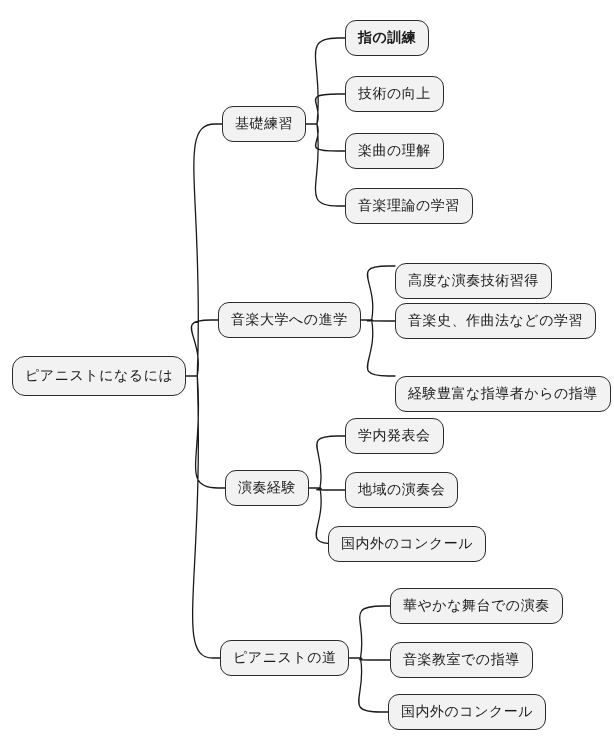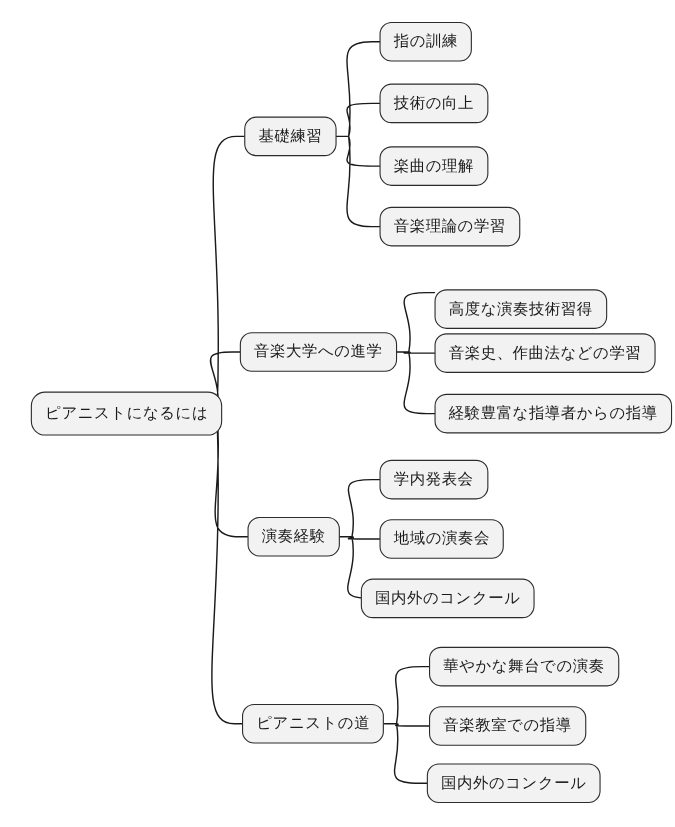"指の訓練" div.node { font-weight: none -> bold }
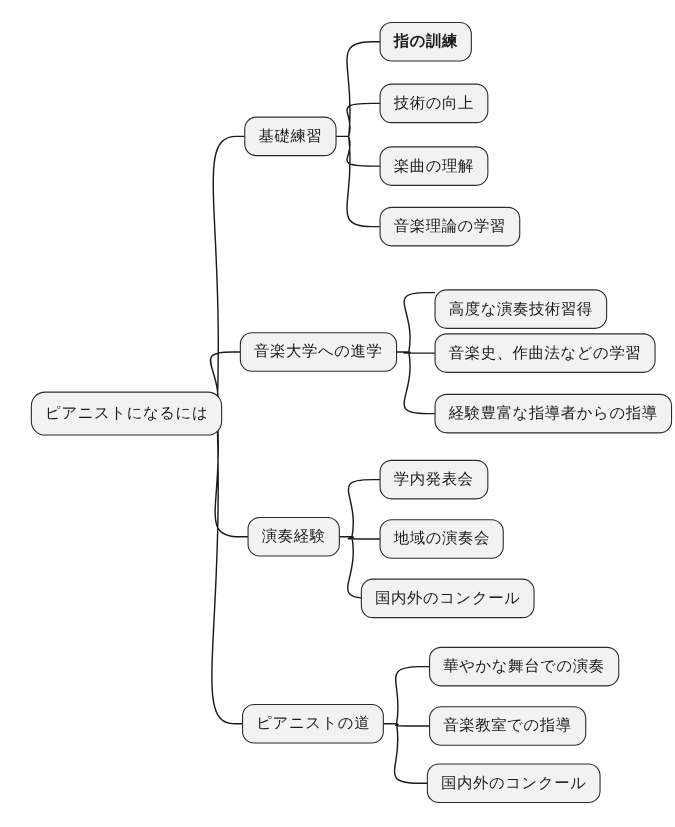"ピアニストになるには" .node.root { margin-left: 16px -> none }
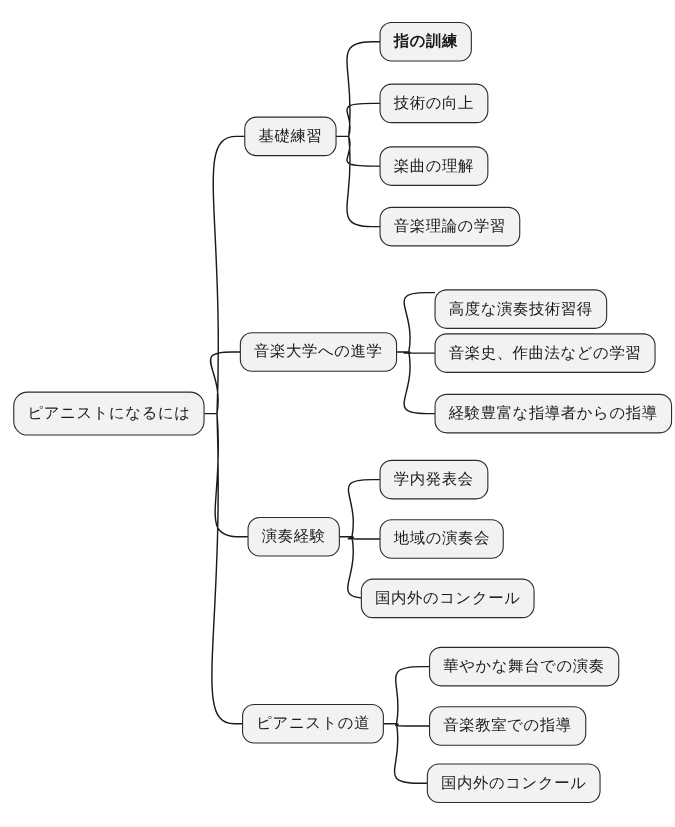"経験豊富な指導者からの指導" div.node { top: 358px -> 376px }
